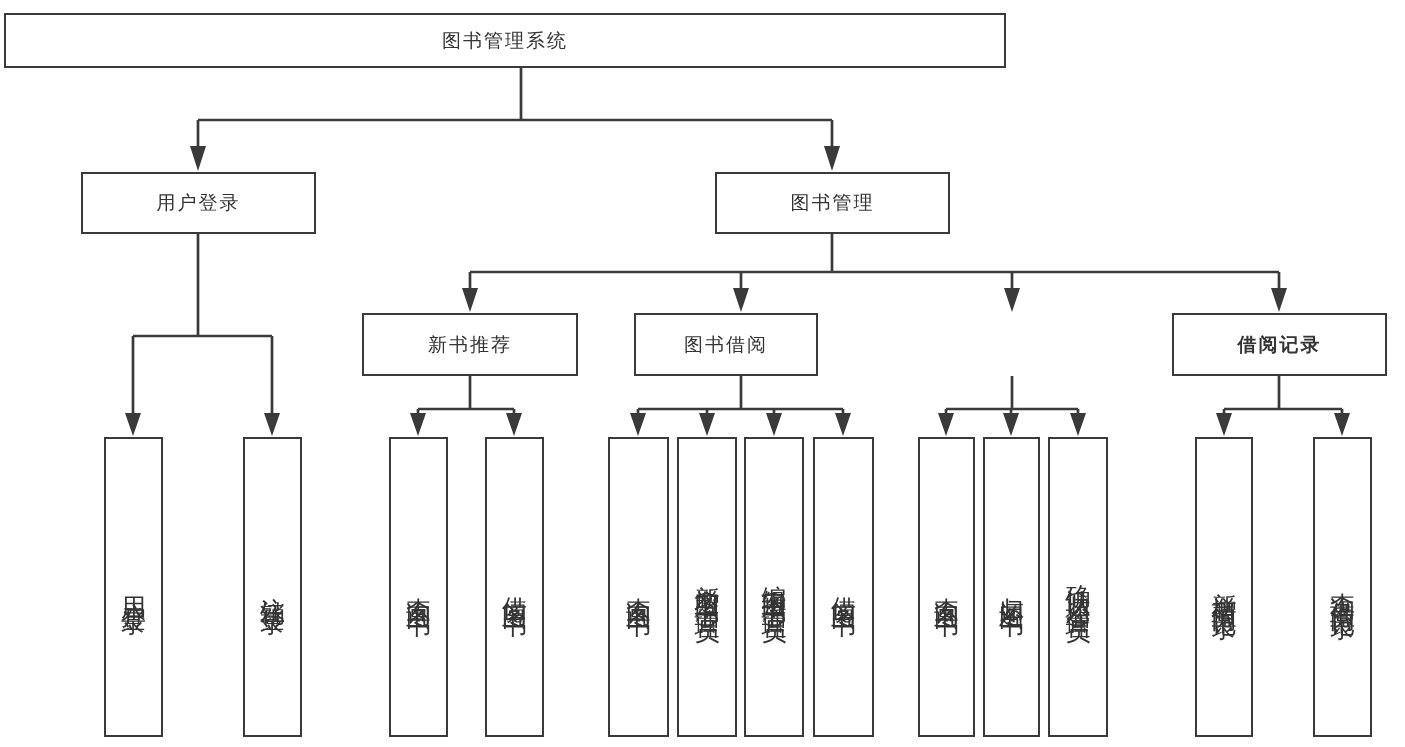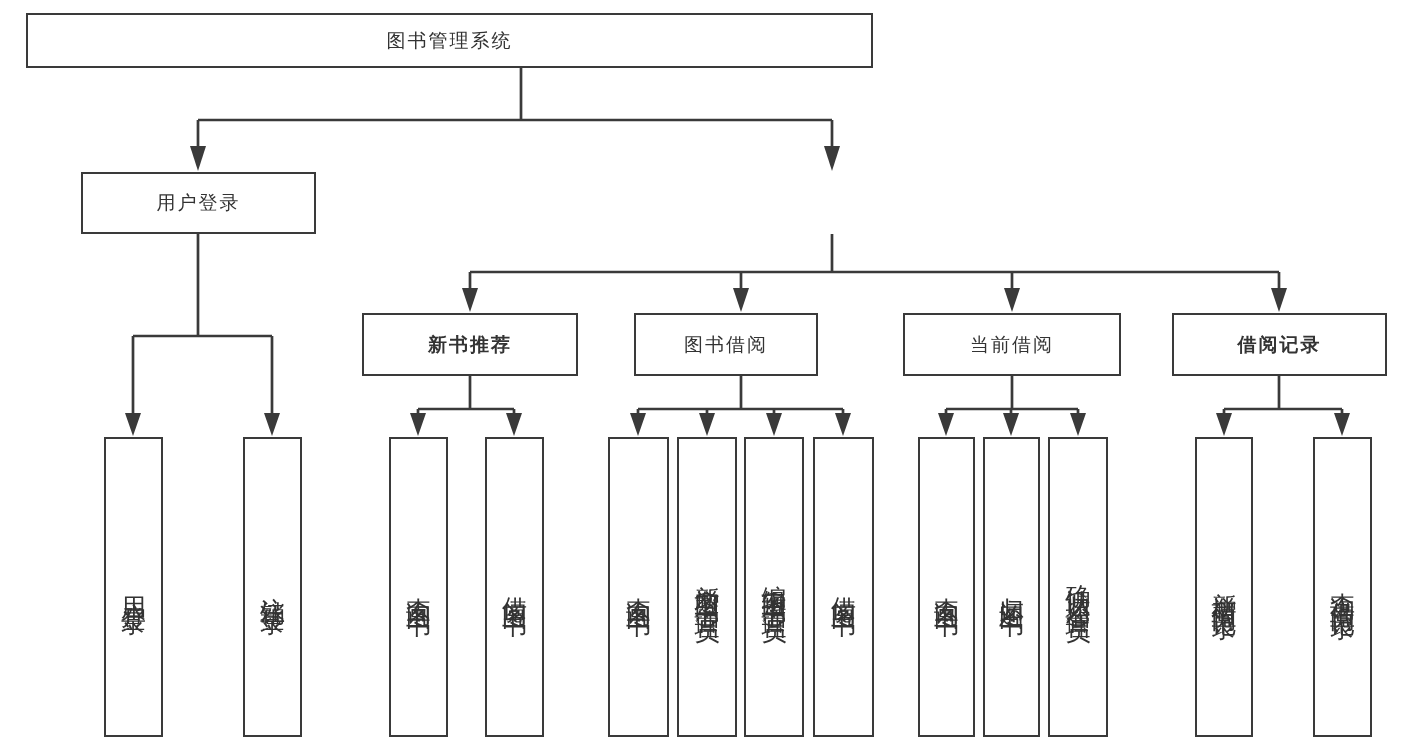"图书管理系统" div.box { left: 26px -> 4px; width: 847px -> 1002px }
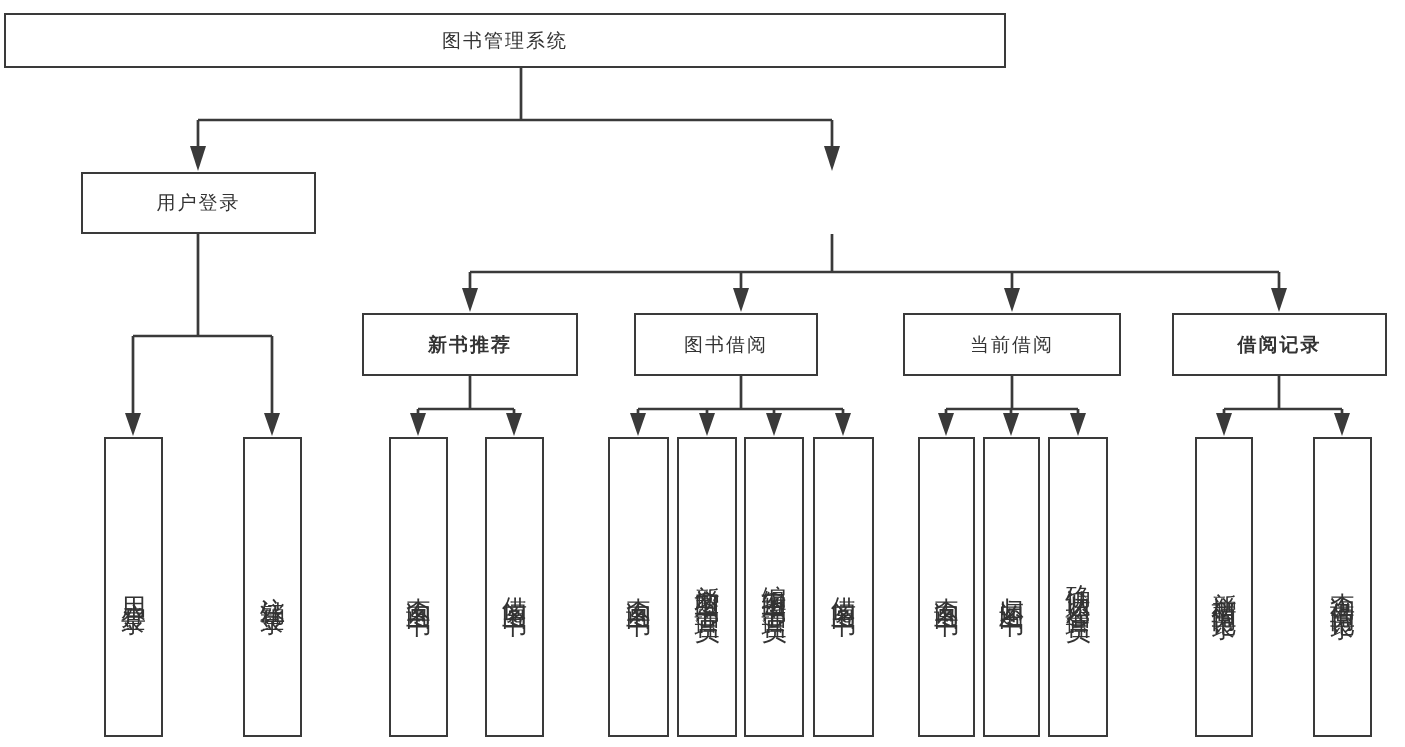"图书管理" div.box { html: none -> <div>图书管理</div> }
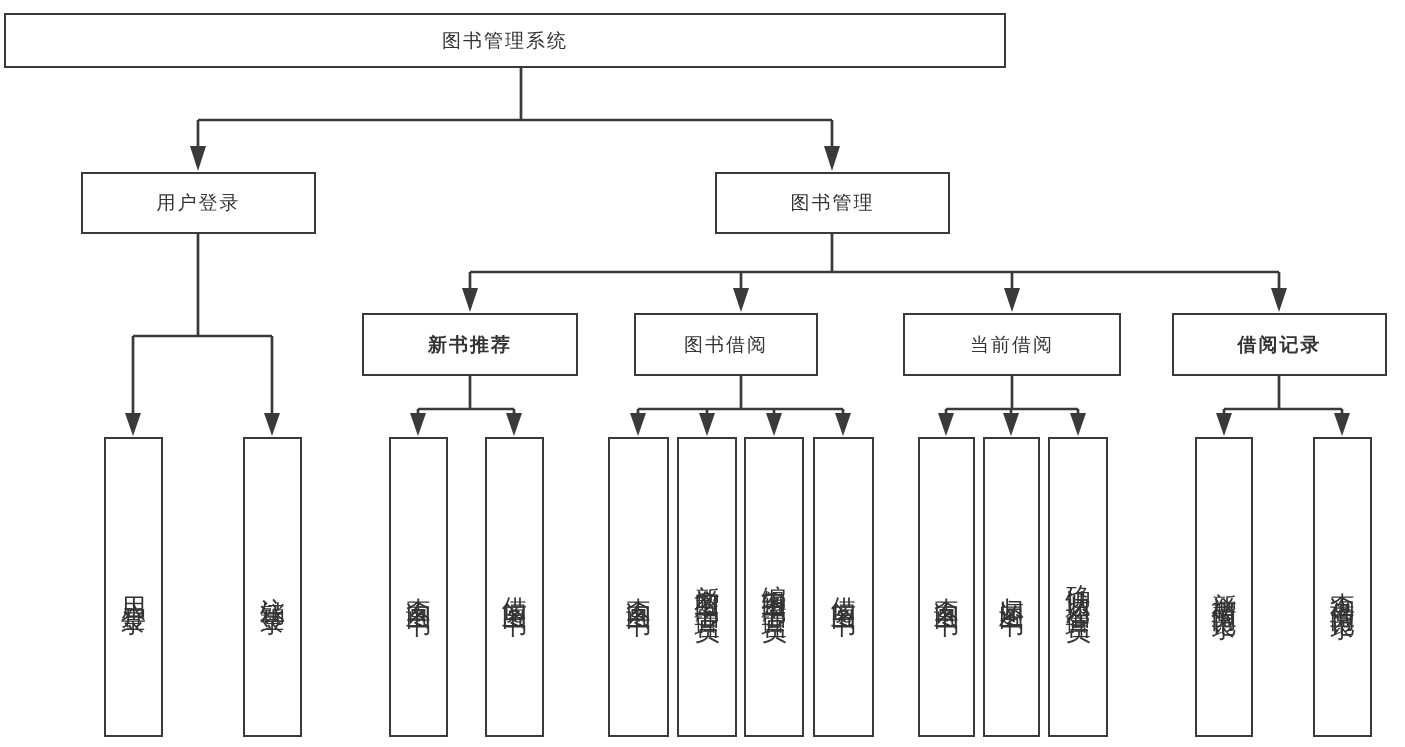"新书推荐" div.box { font-weight: bold -> none }
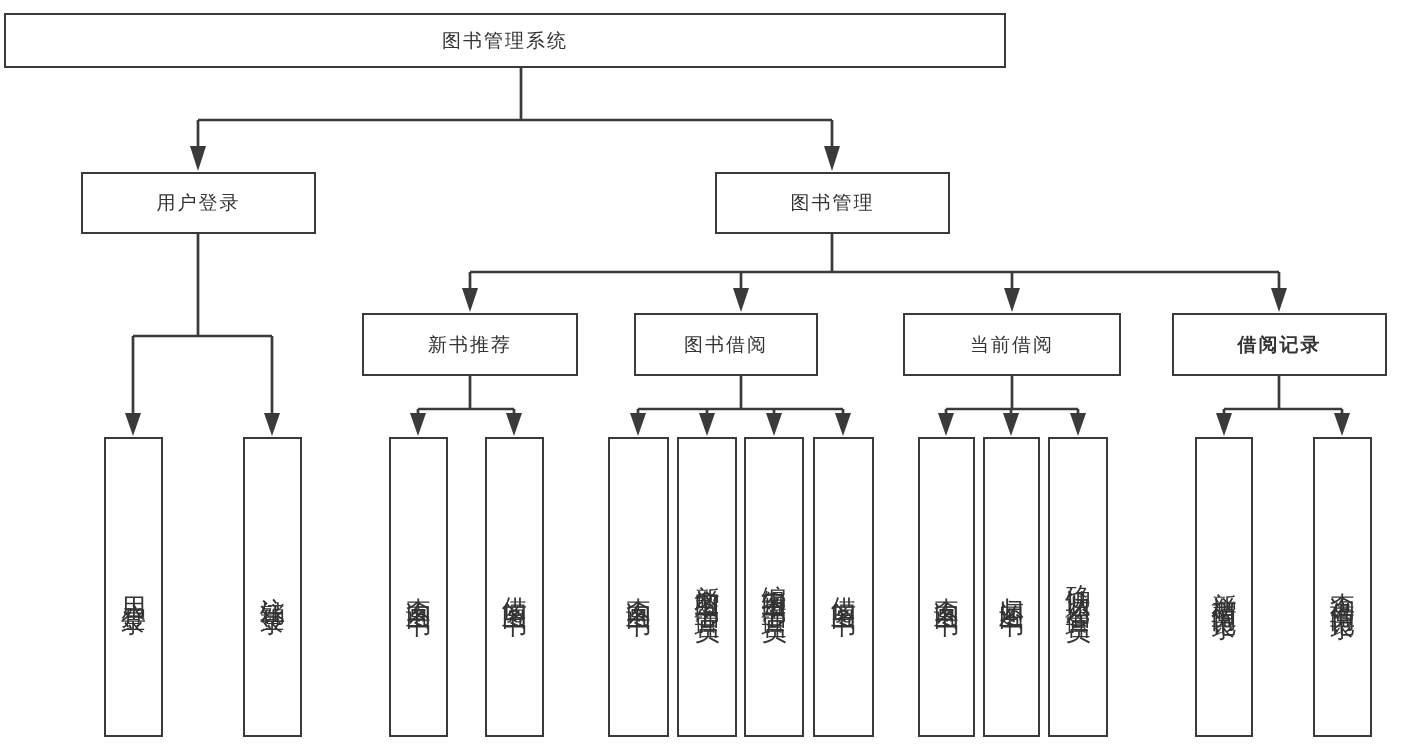"当前借阅" div.box { html: <div>当前借阅</div> -> none }
